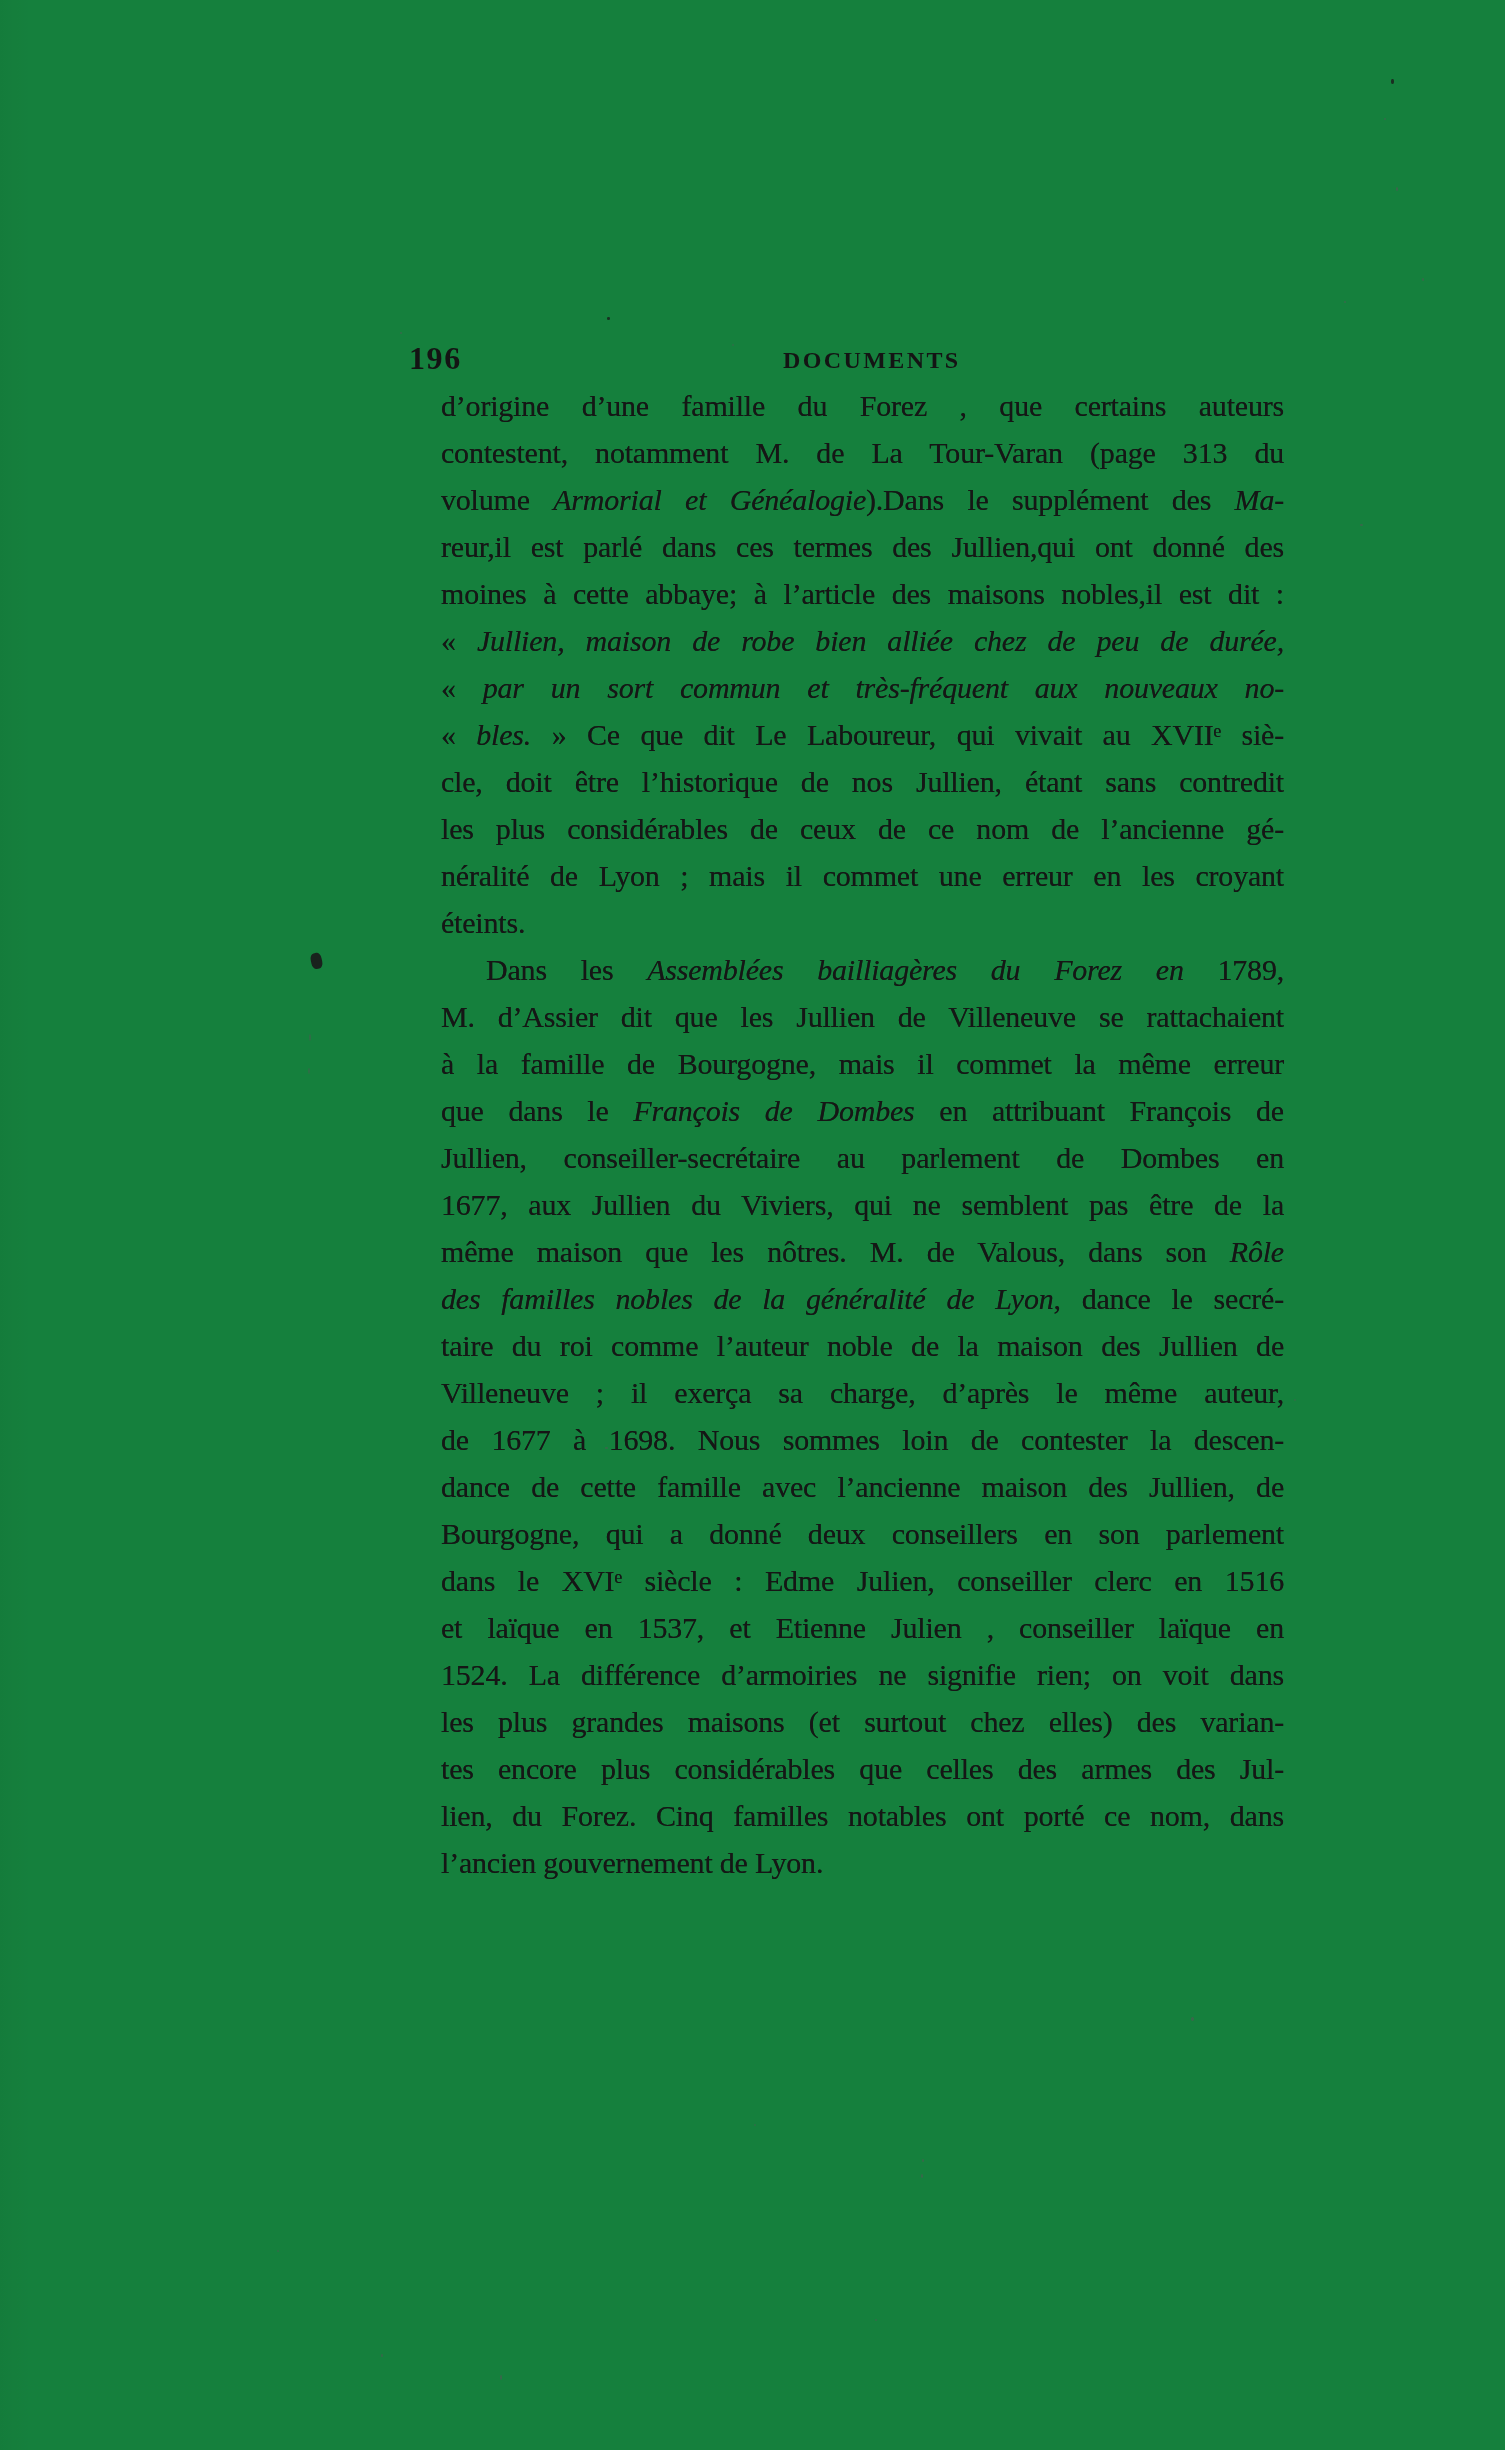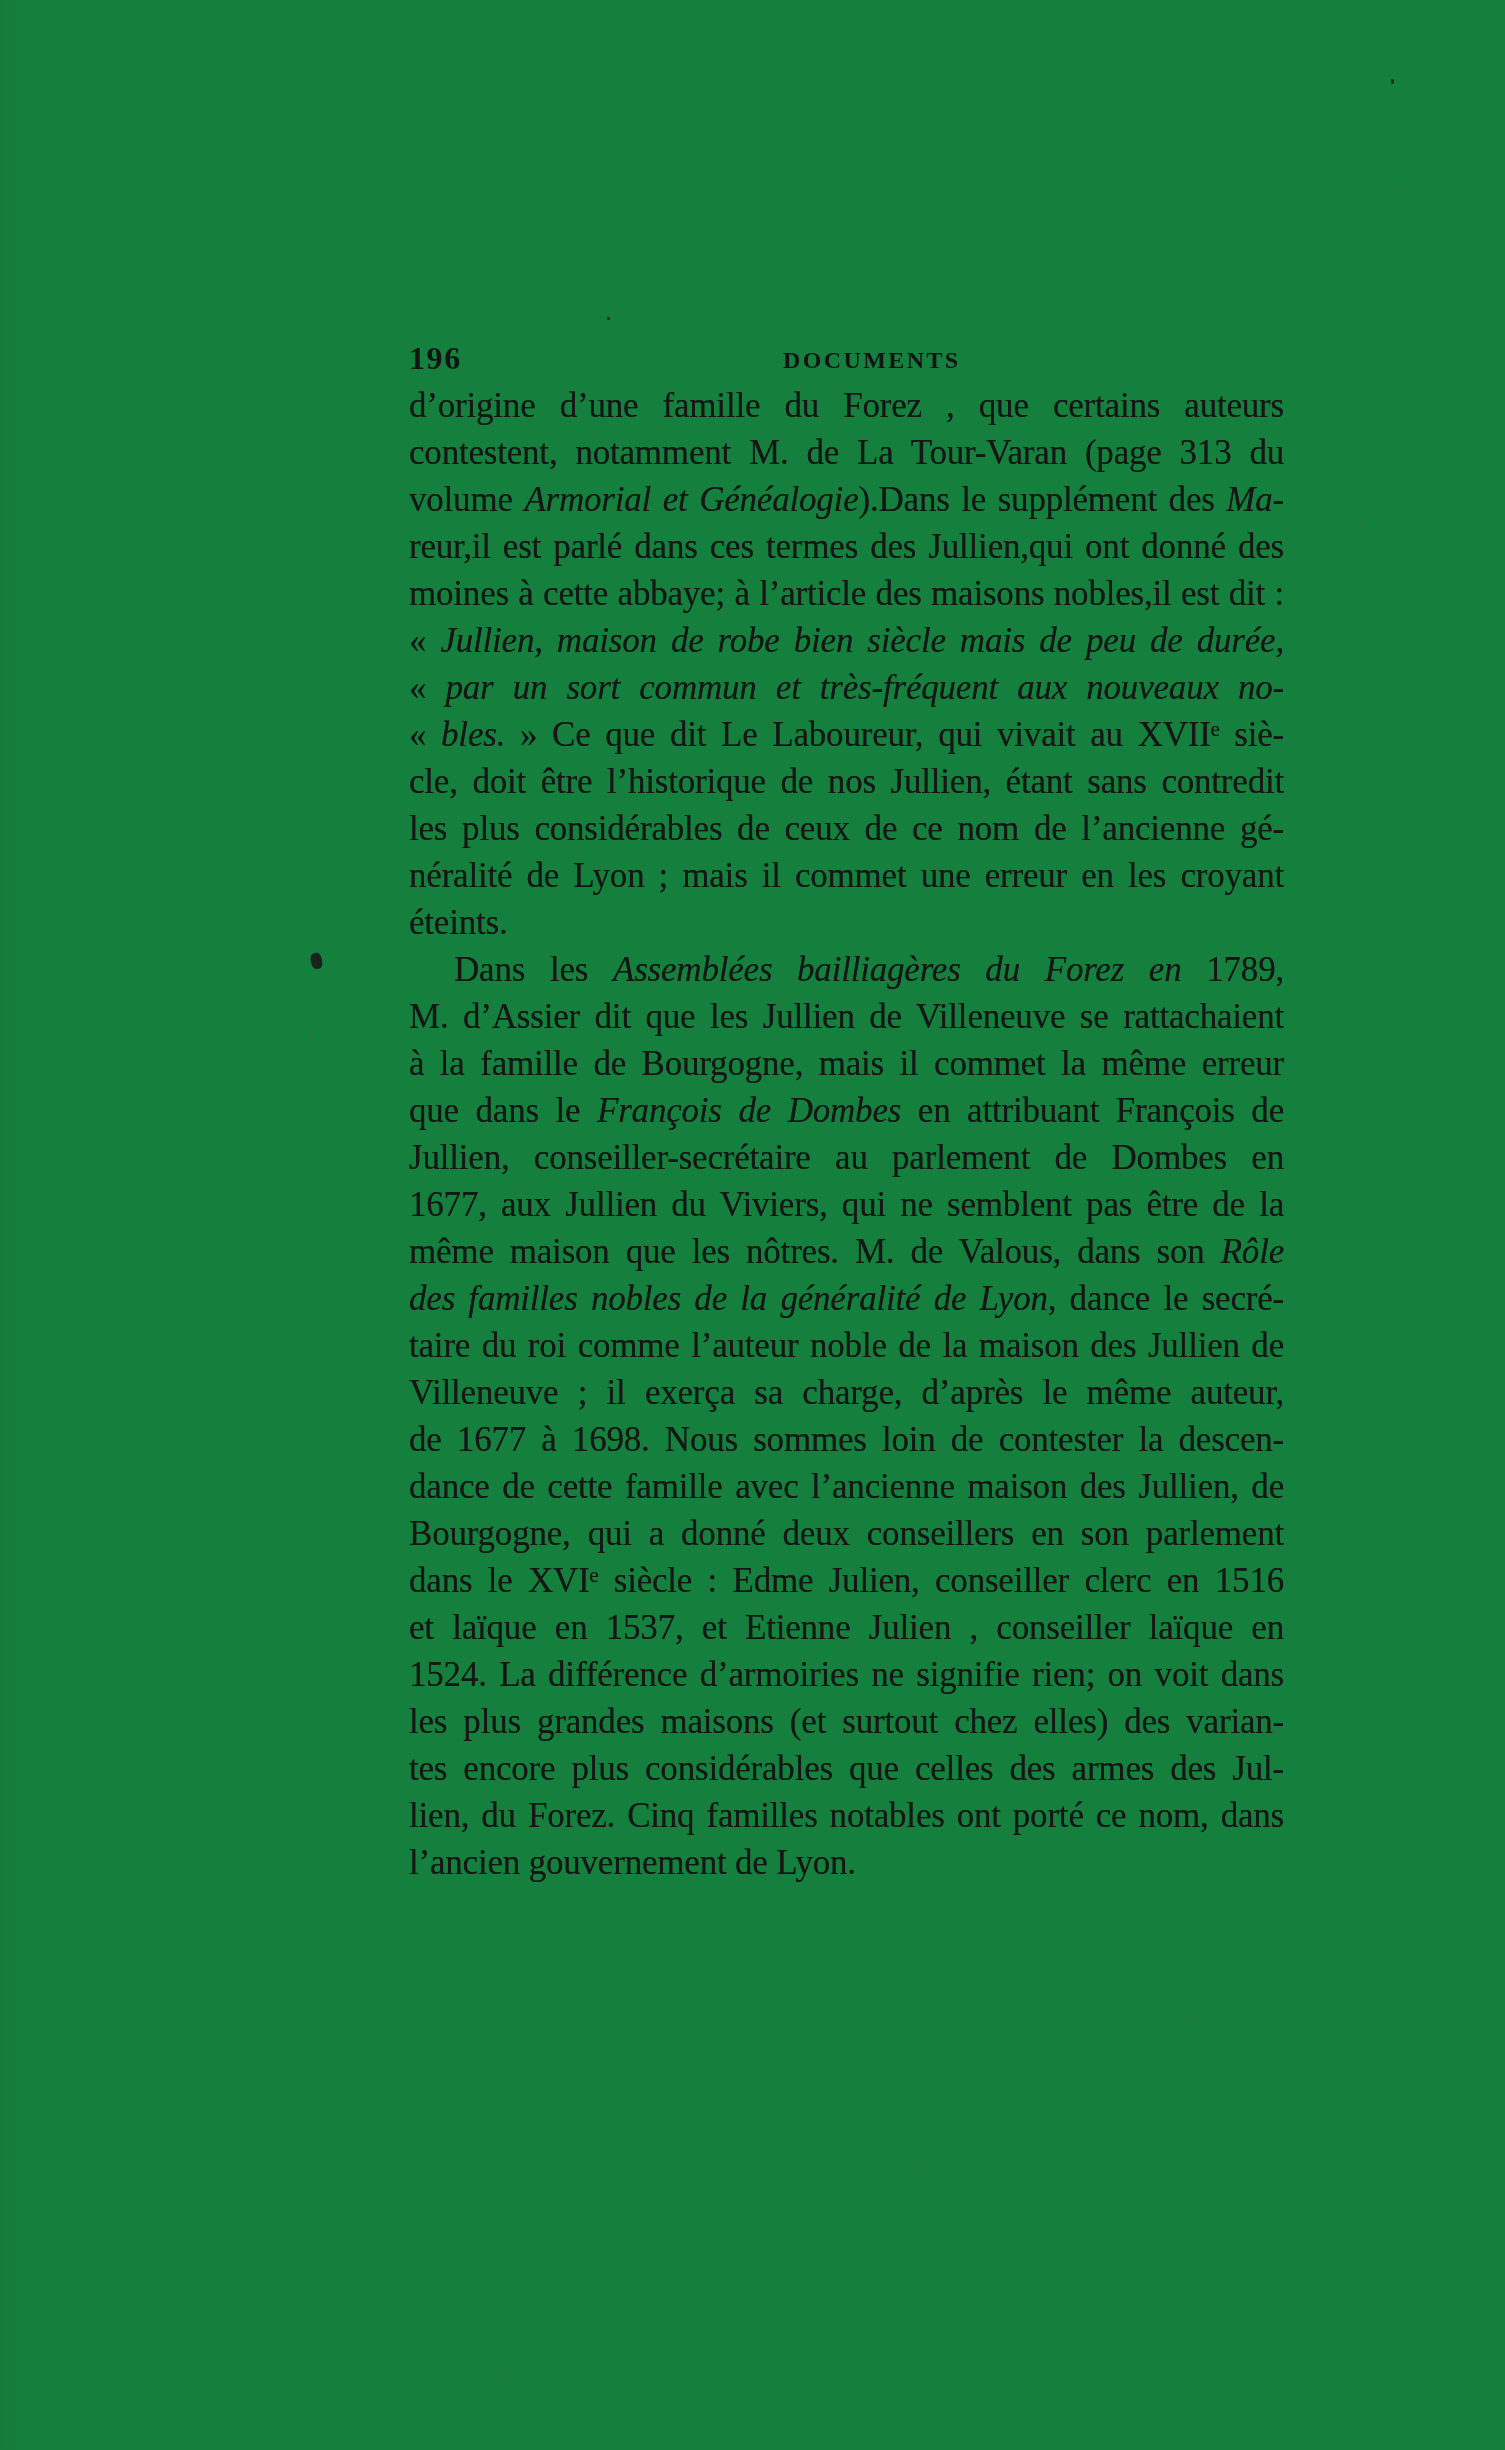"d’origine d’une famille du Forez" .line { font-size: 35px -> 30px; margin-left: none -> 32px }
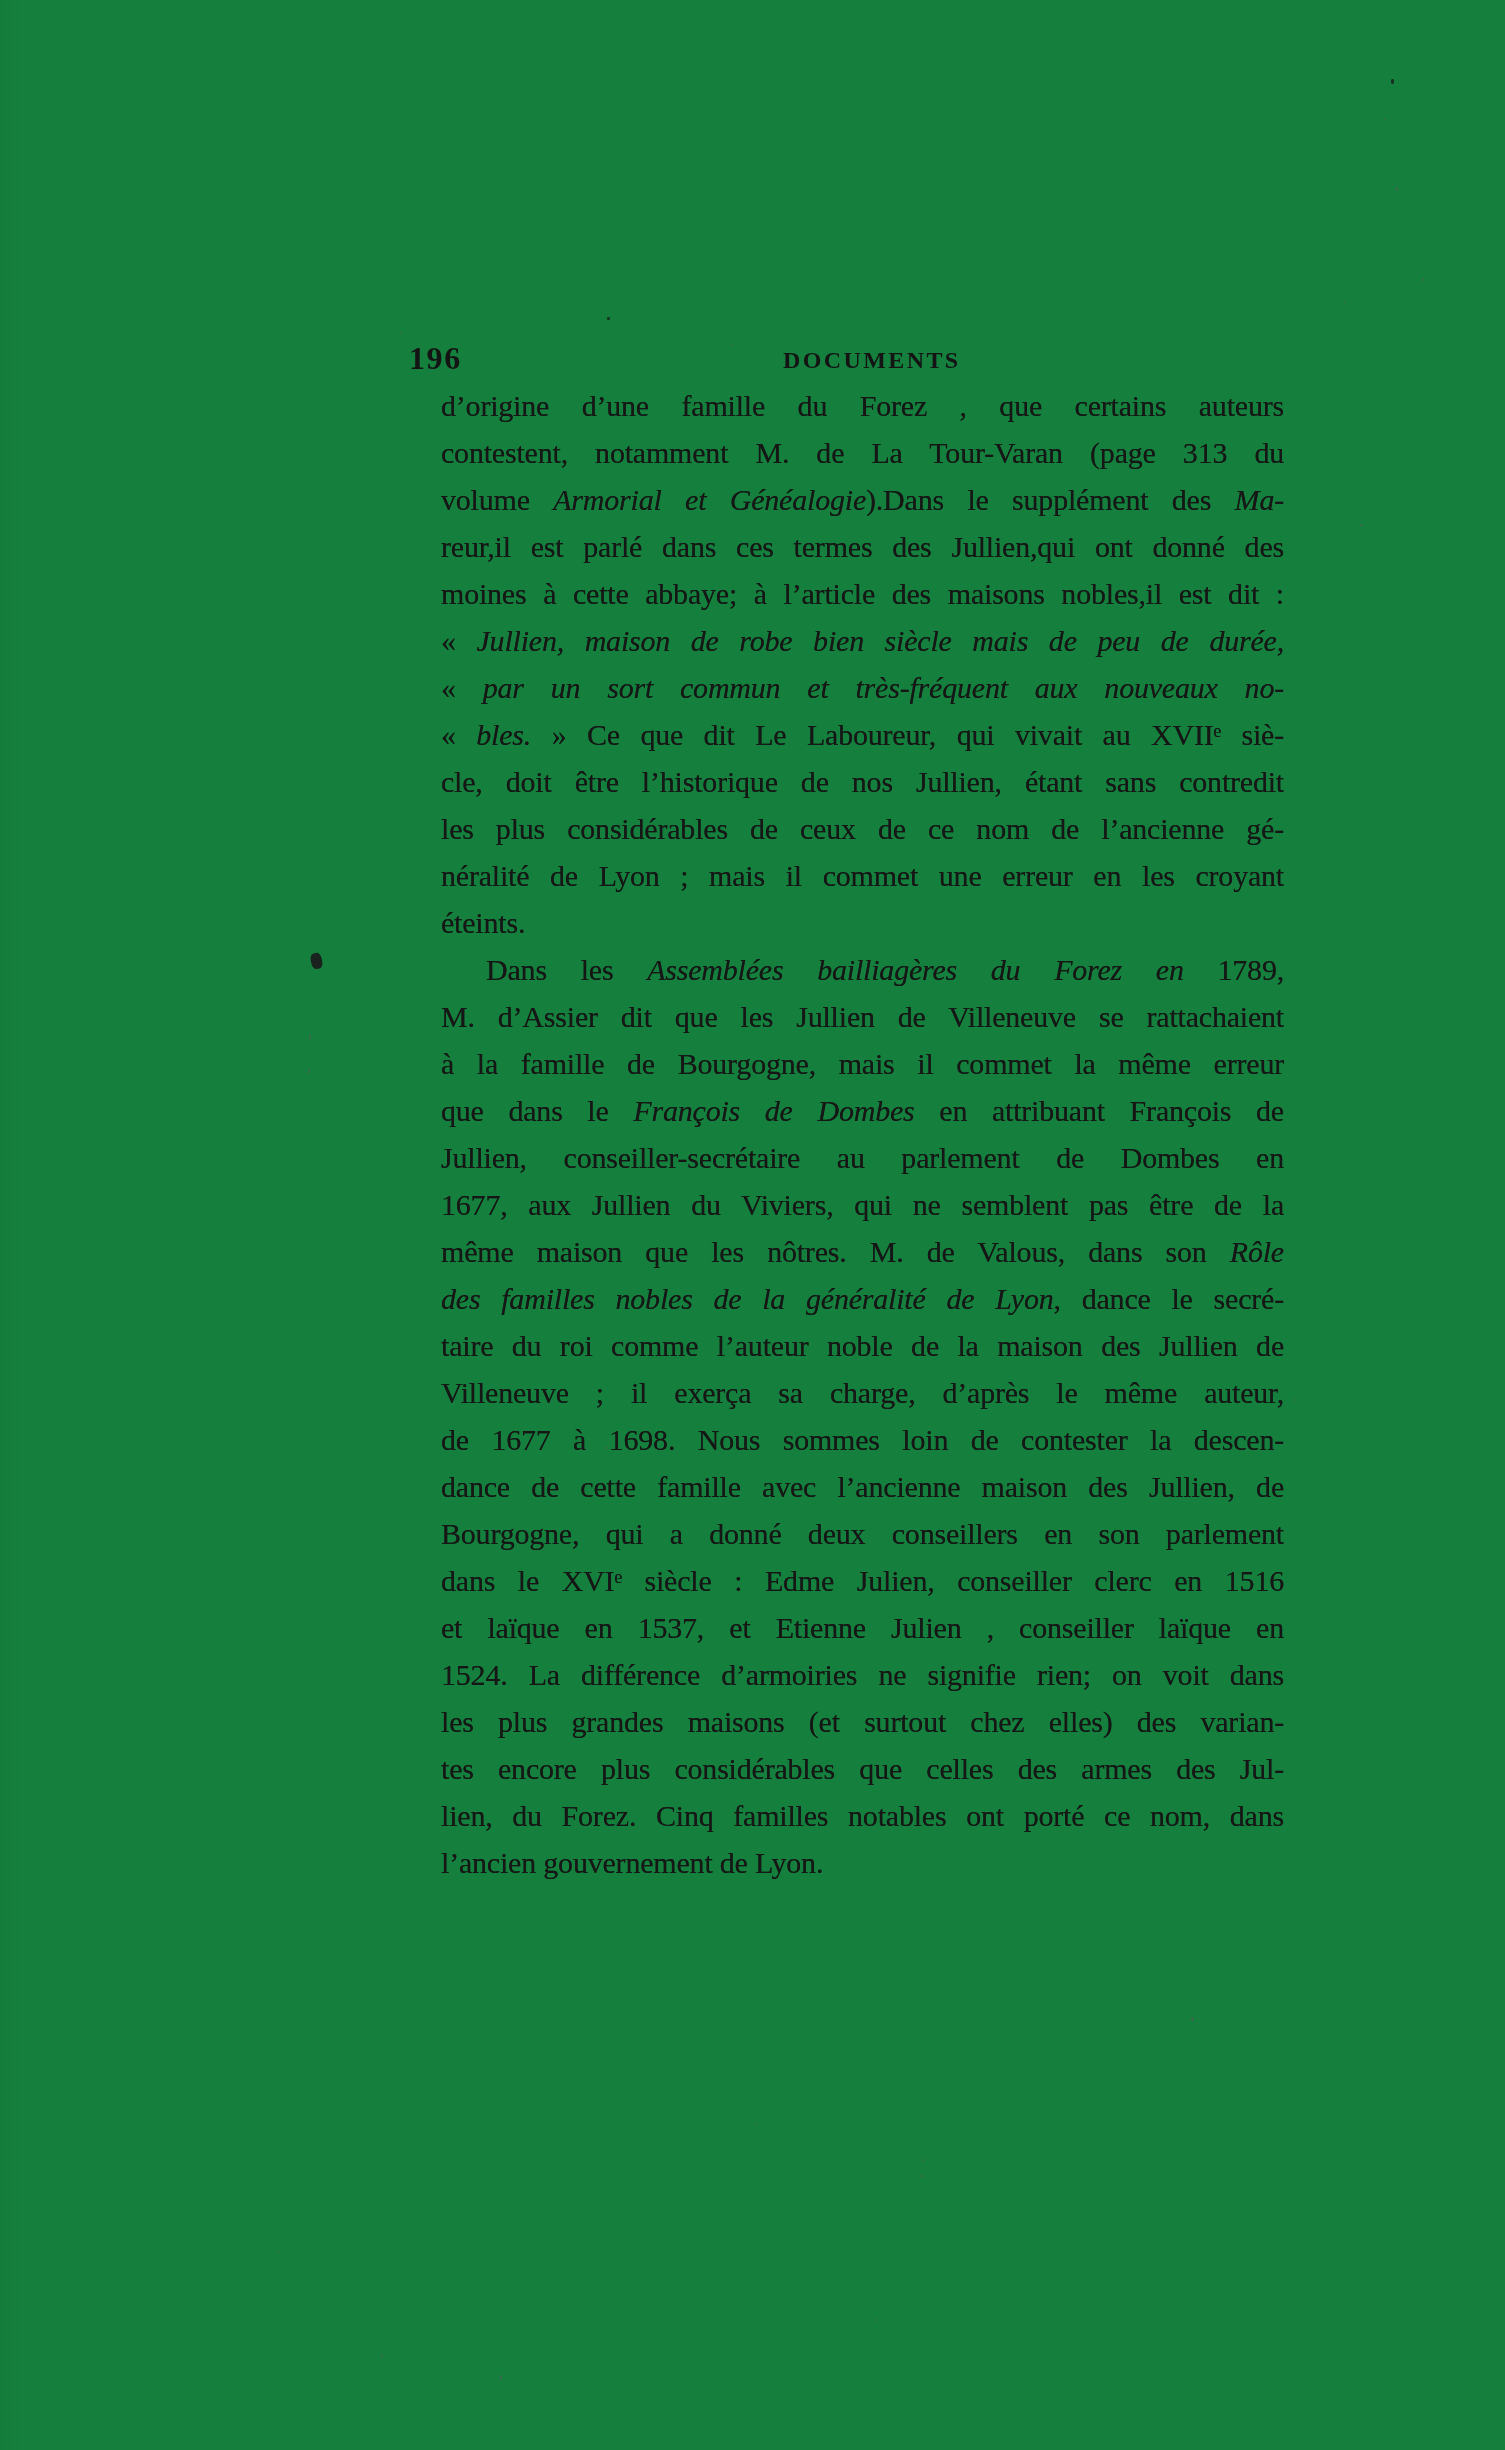"Jullien, maison de robe bien" span.it { text: siècle mais -> alliée chez }
